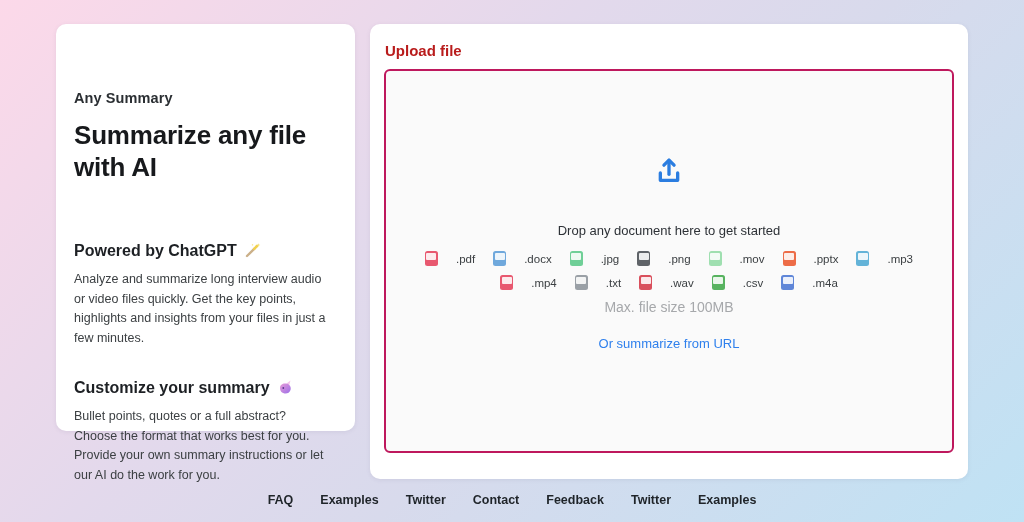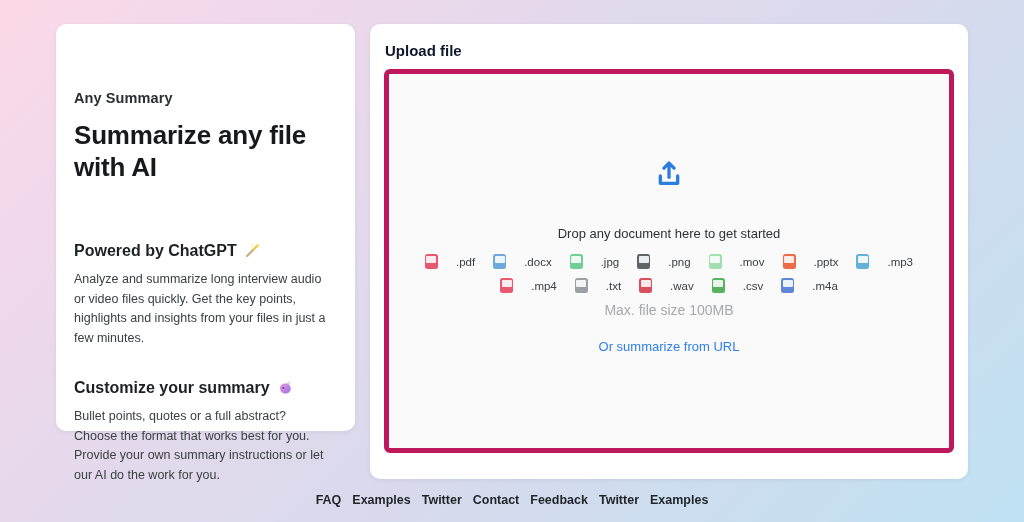"Upload file" .upload-title { color: #0f172a -> #b91c1c }
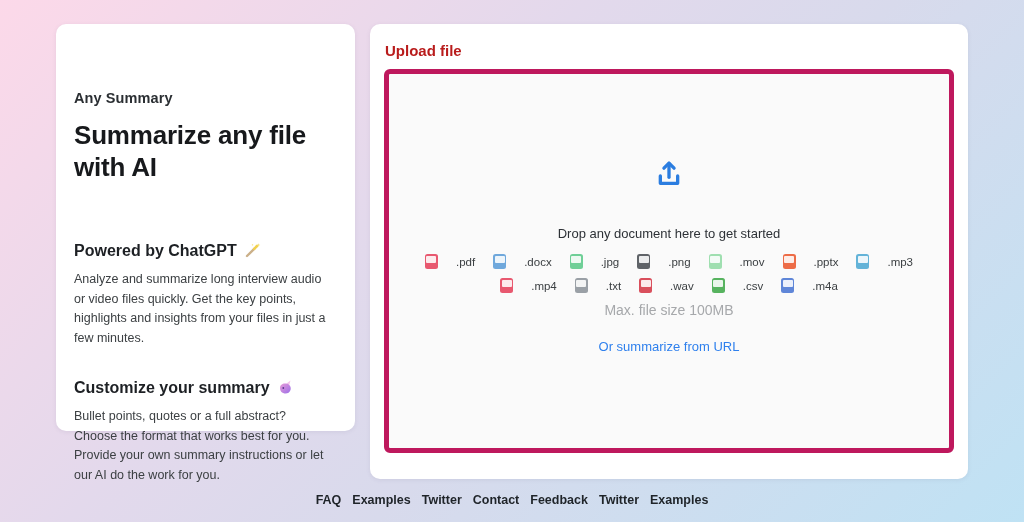"Drop any document here to" .dropzone { border: 5px solid #be185d -> 2px solid #be185d }
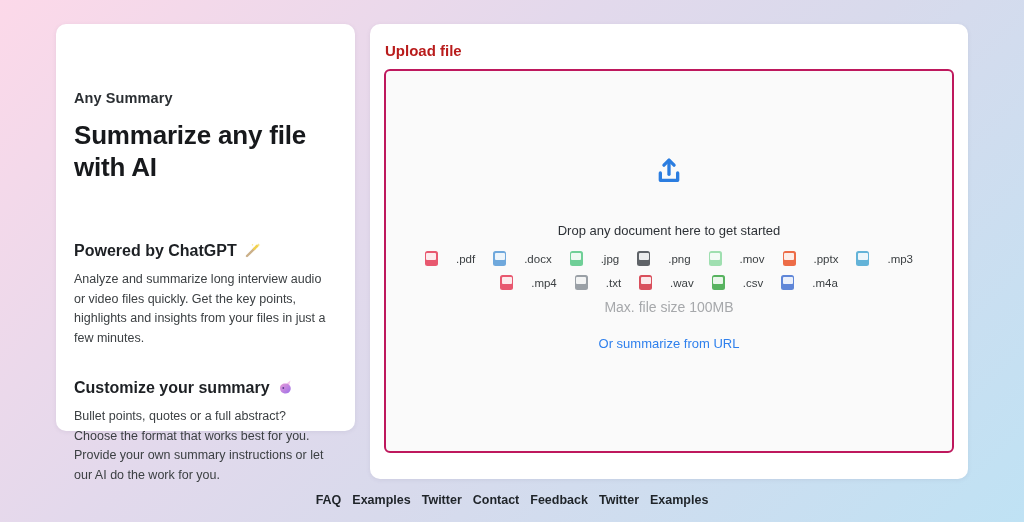"FAQ" .footer { gap: 11px -> 27px }
